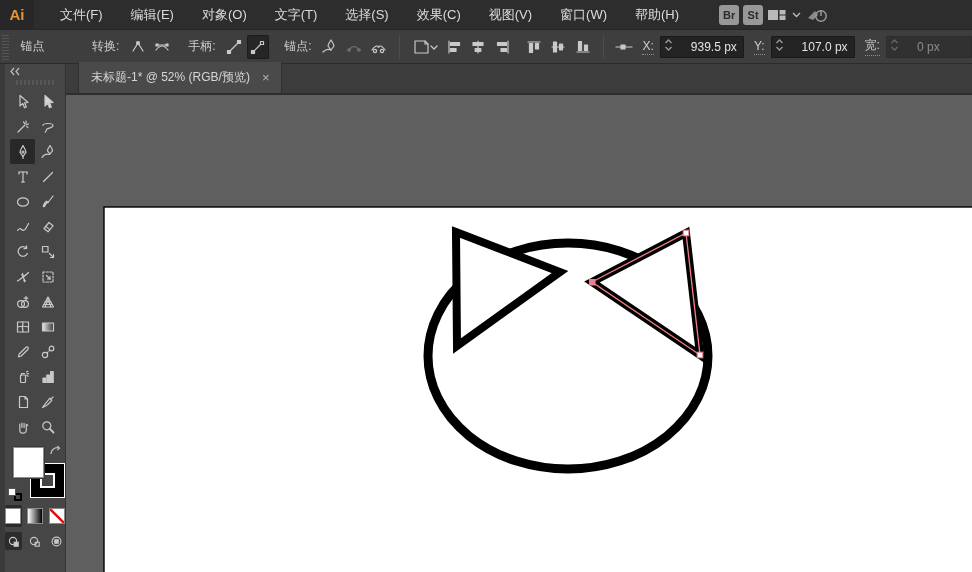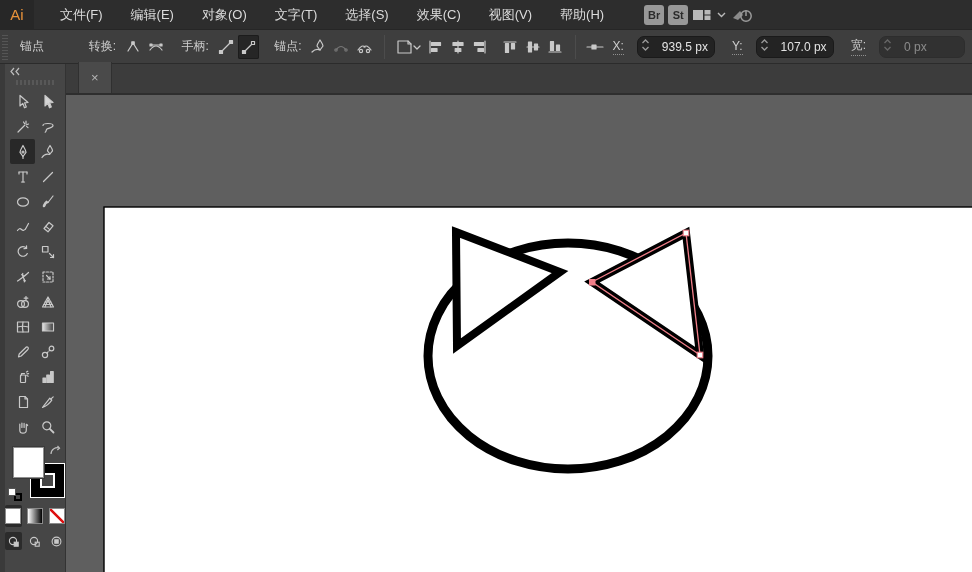"Ai" .ai-logo { font-weight: normal -> bold }
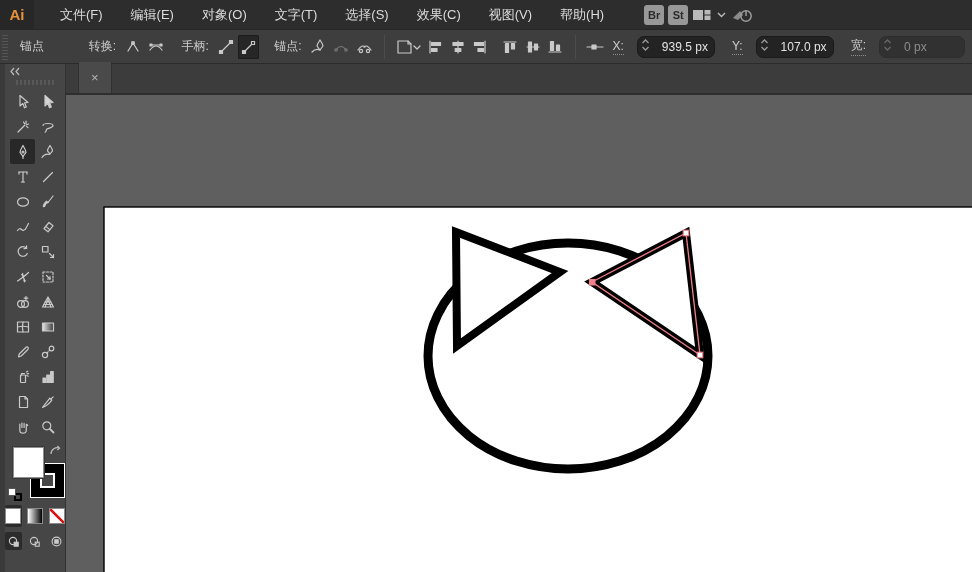"窗口(W)" div.menu-item { html: none -> <div>窗口(W)</div> }
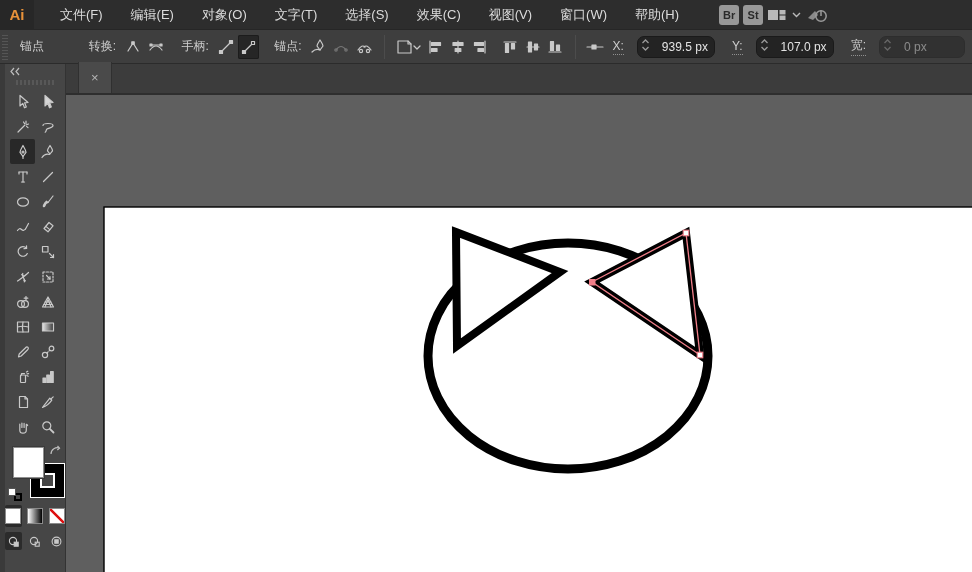"939.5 px" .field { border-radius: 7px -> 1px; gap: 12px -> 18px; margin: 0 7px -> 0 0 }
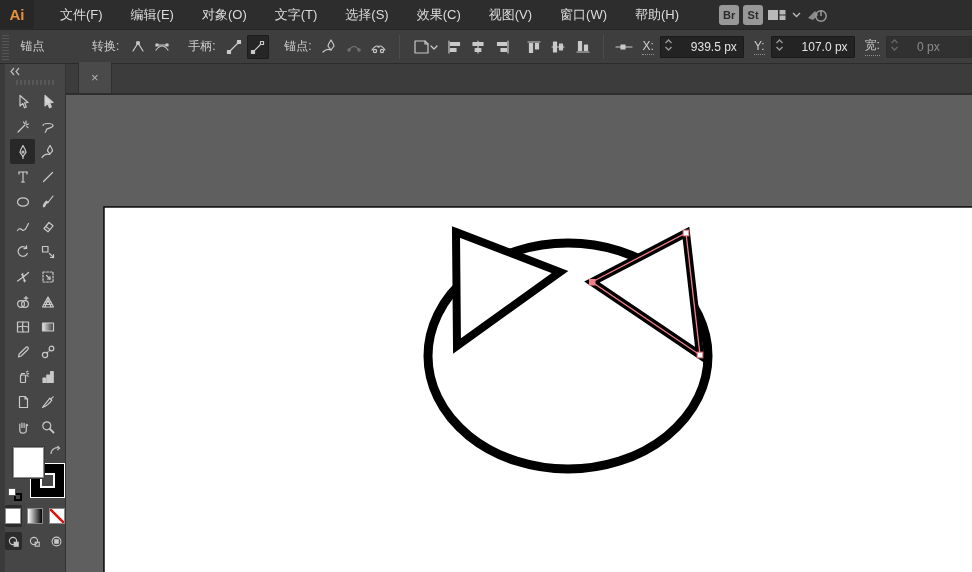"未标题-1* @ 52% (RGB/预览)" span { html: none -> <span>未标题-1* @ 52% (RGB/预览)</span> }
